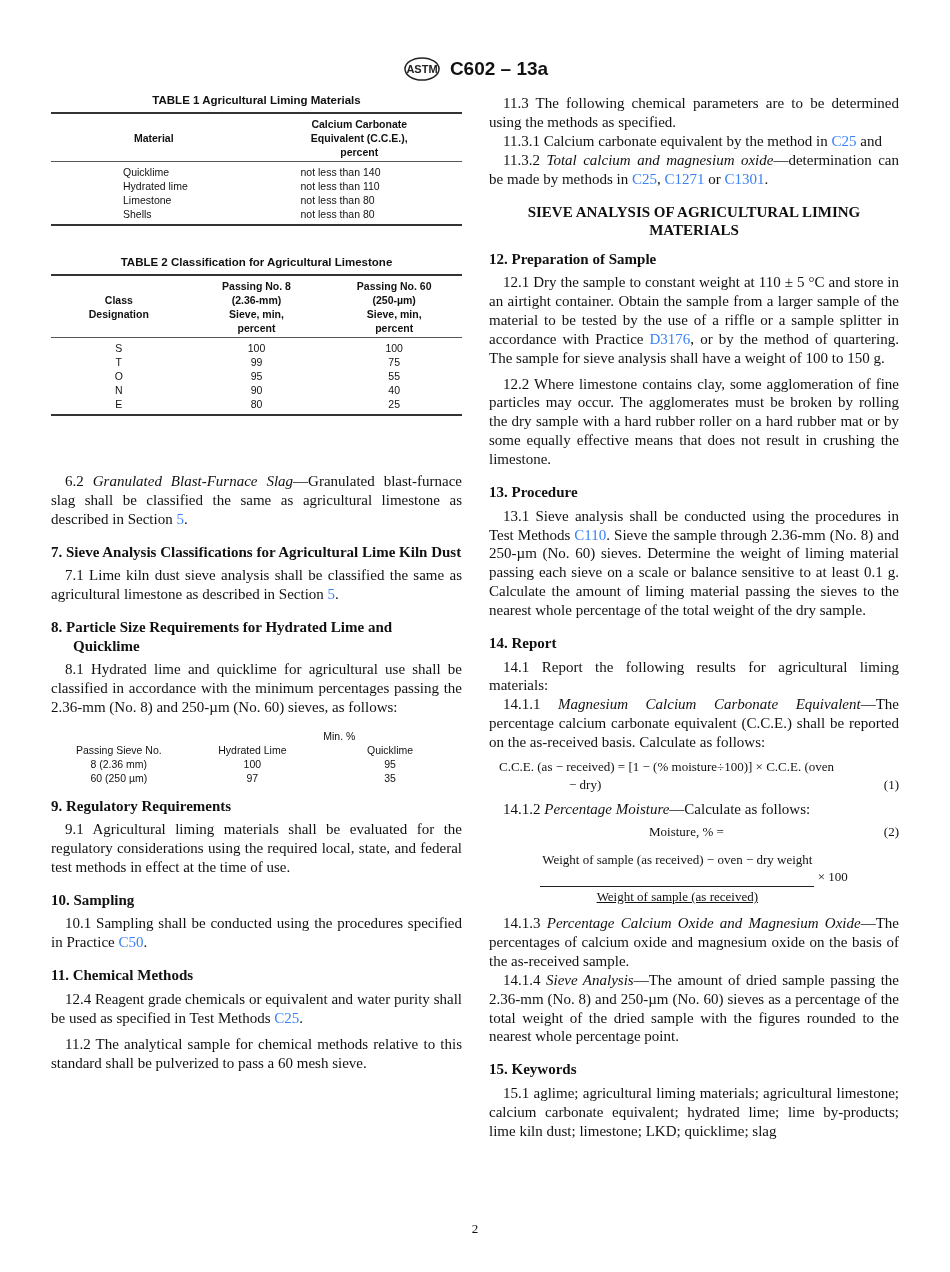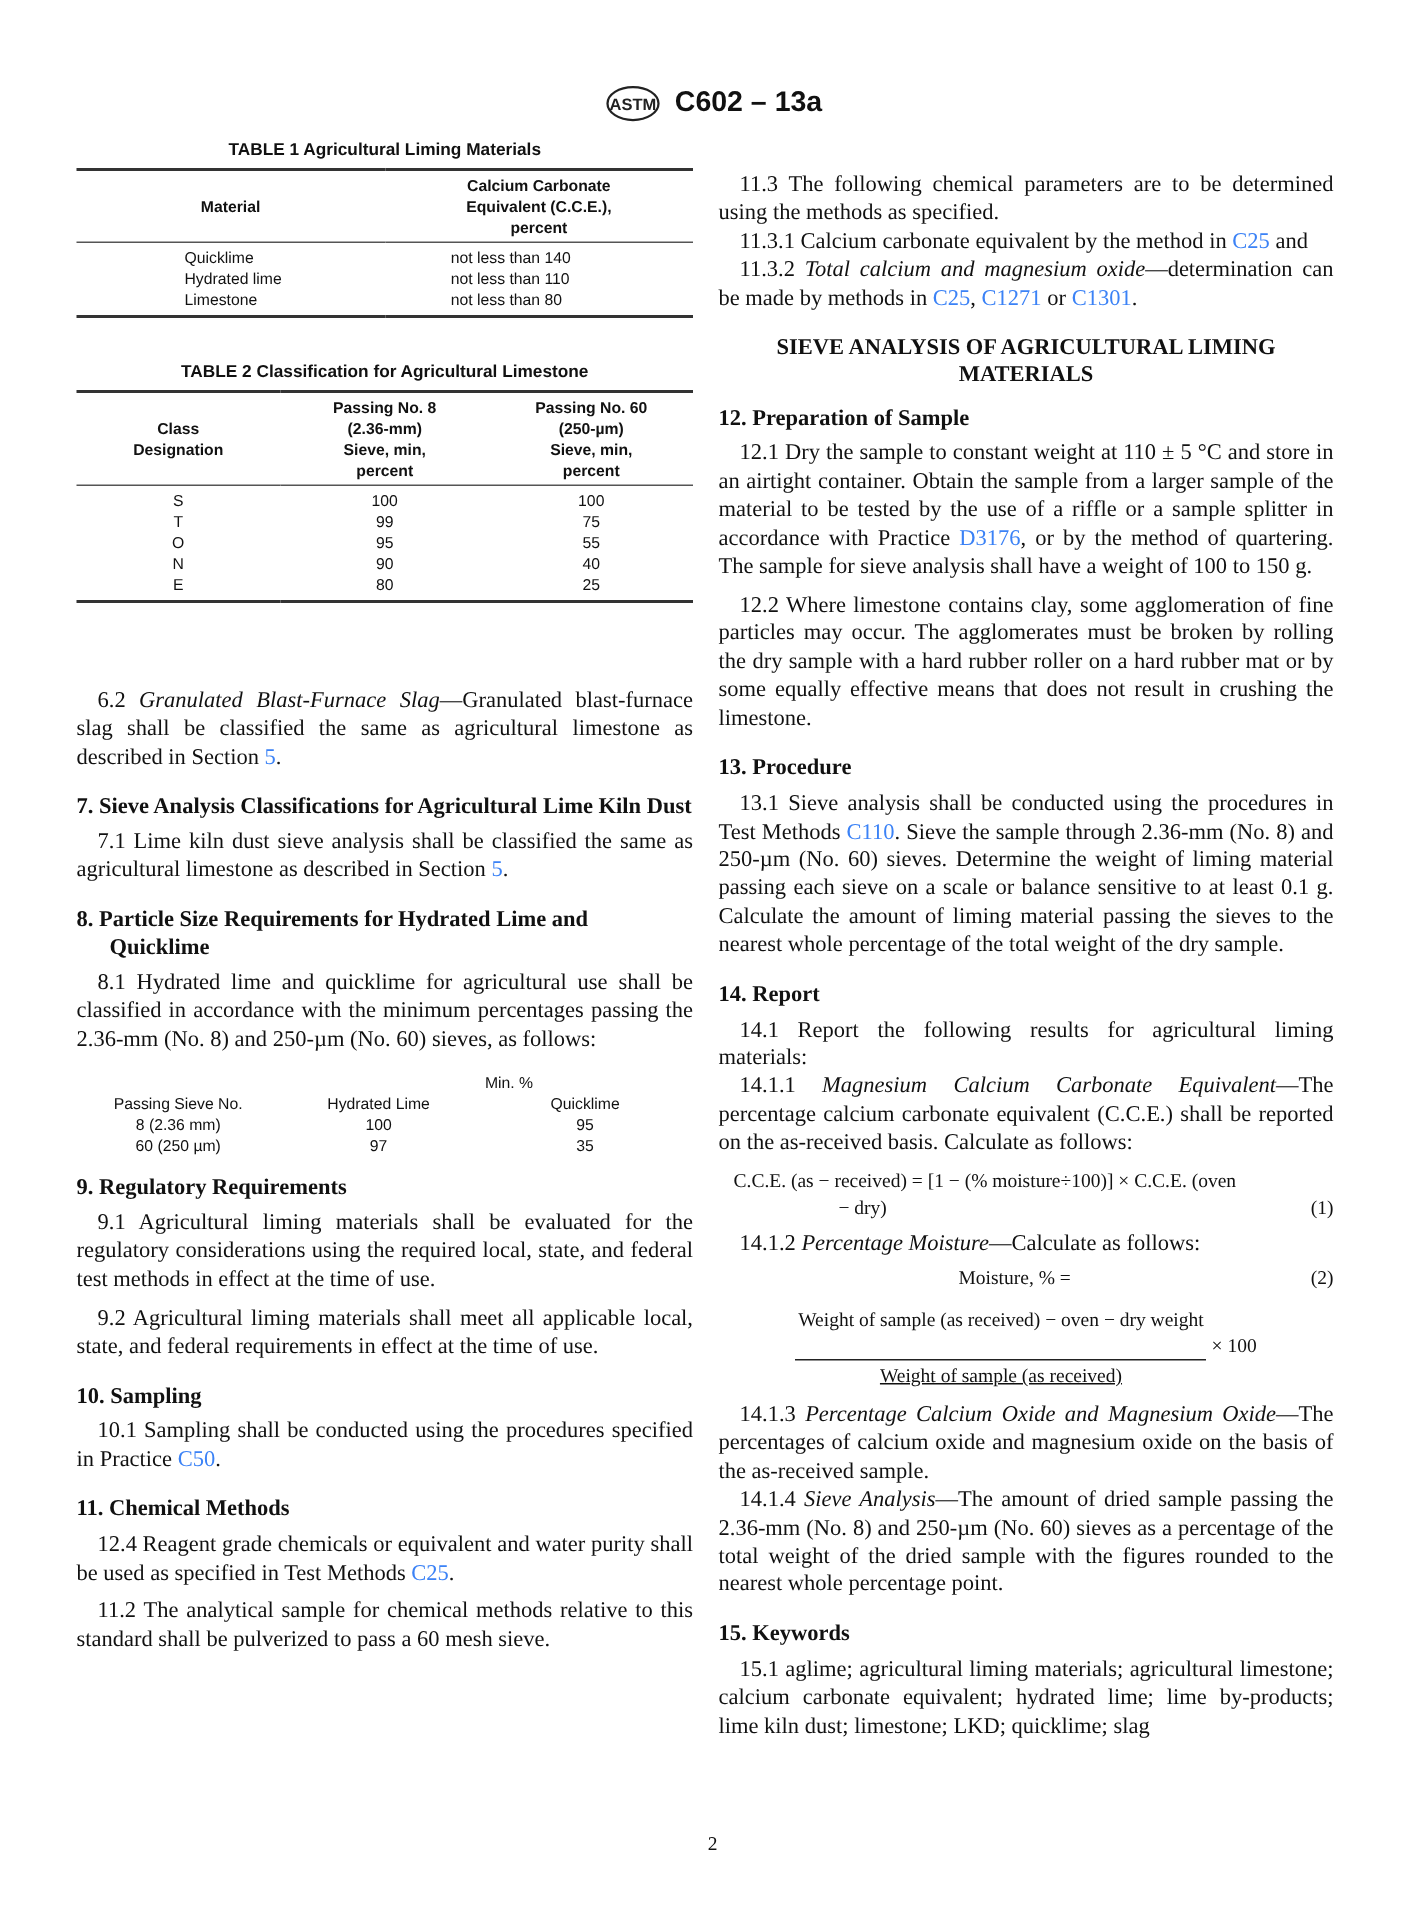"11.3 The following chemical parameters" .col-right { left: 479px -> 489px; margin-top: 20px -> none }
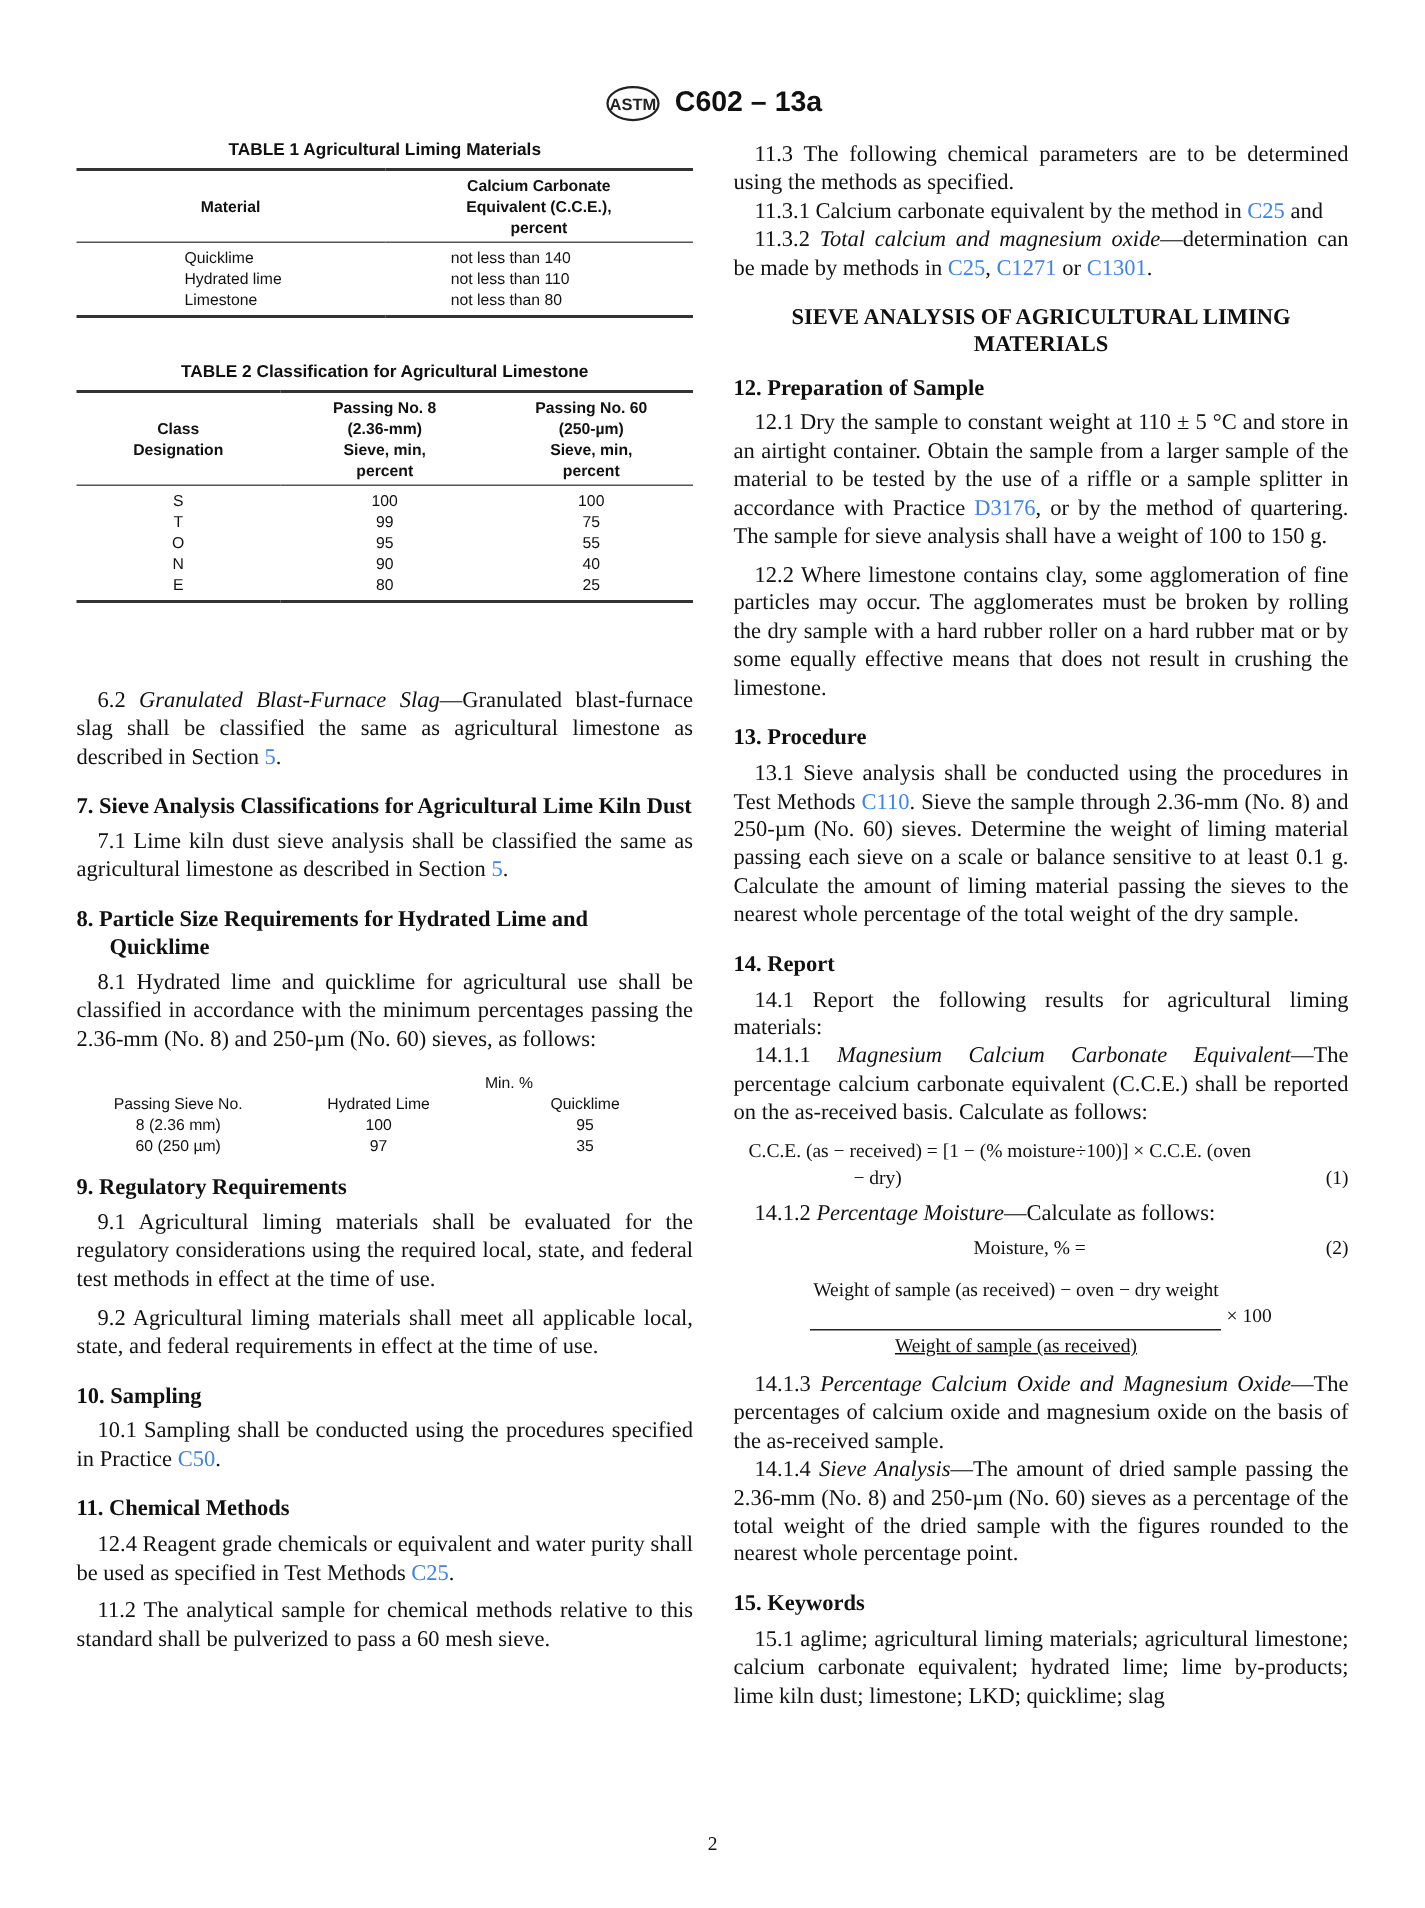"Shells" tr { html: none -> <tr> <td>Shells</td> <td>not less than 80</td> </tr> }
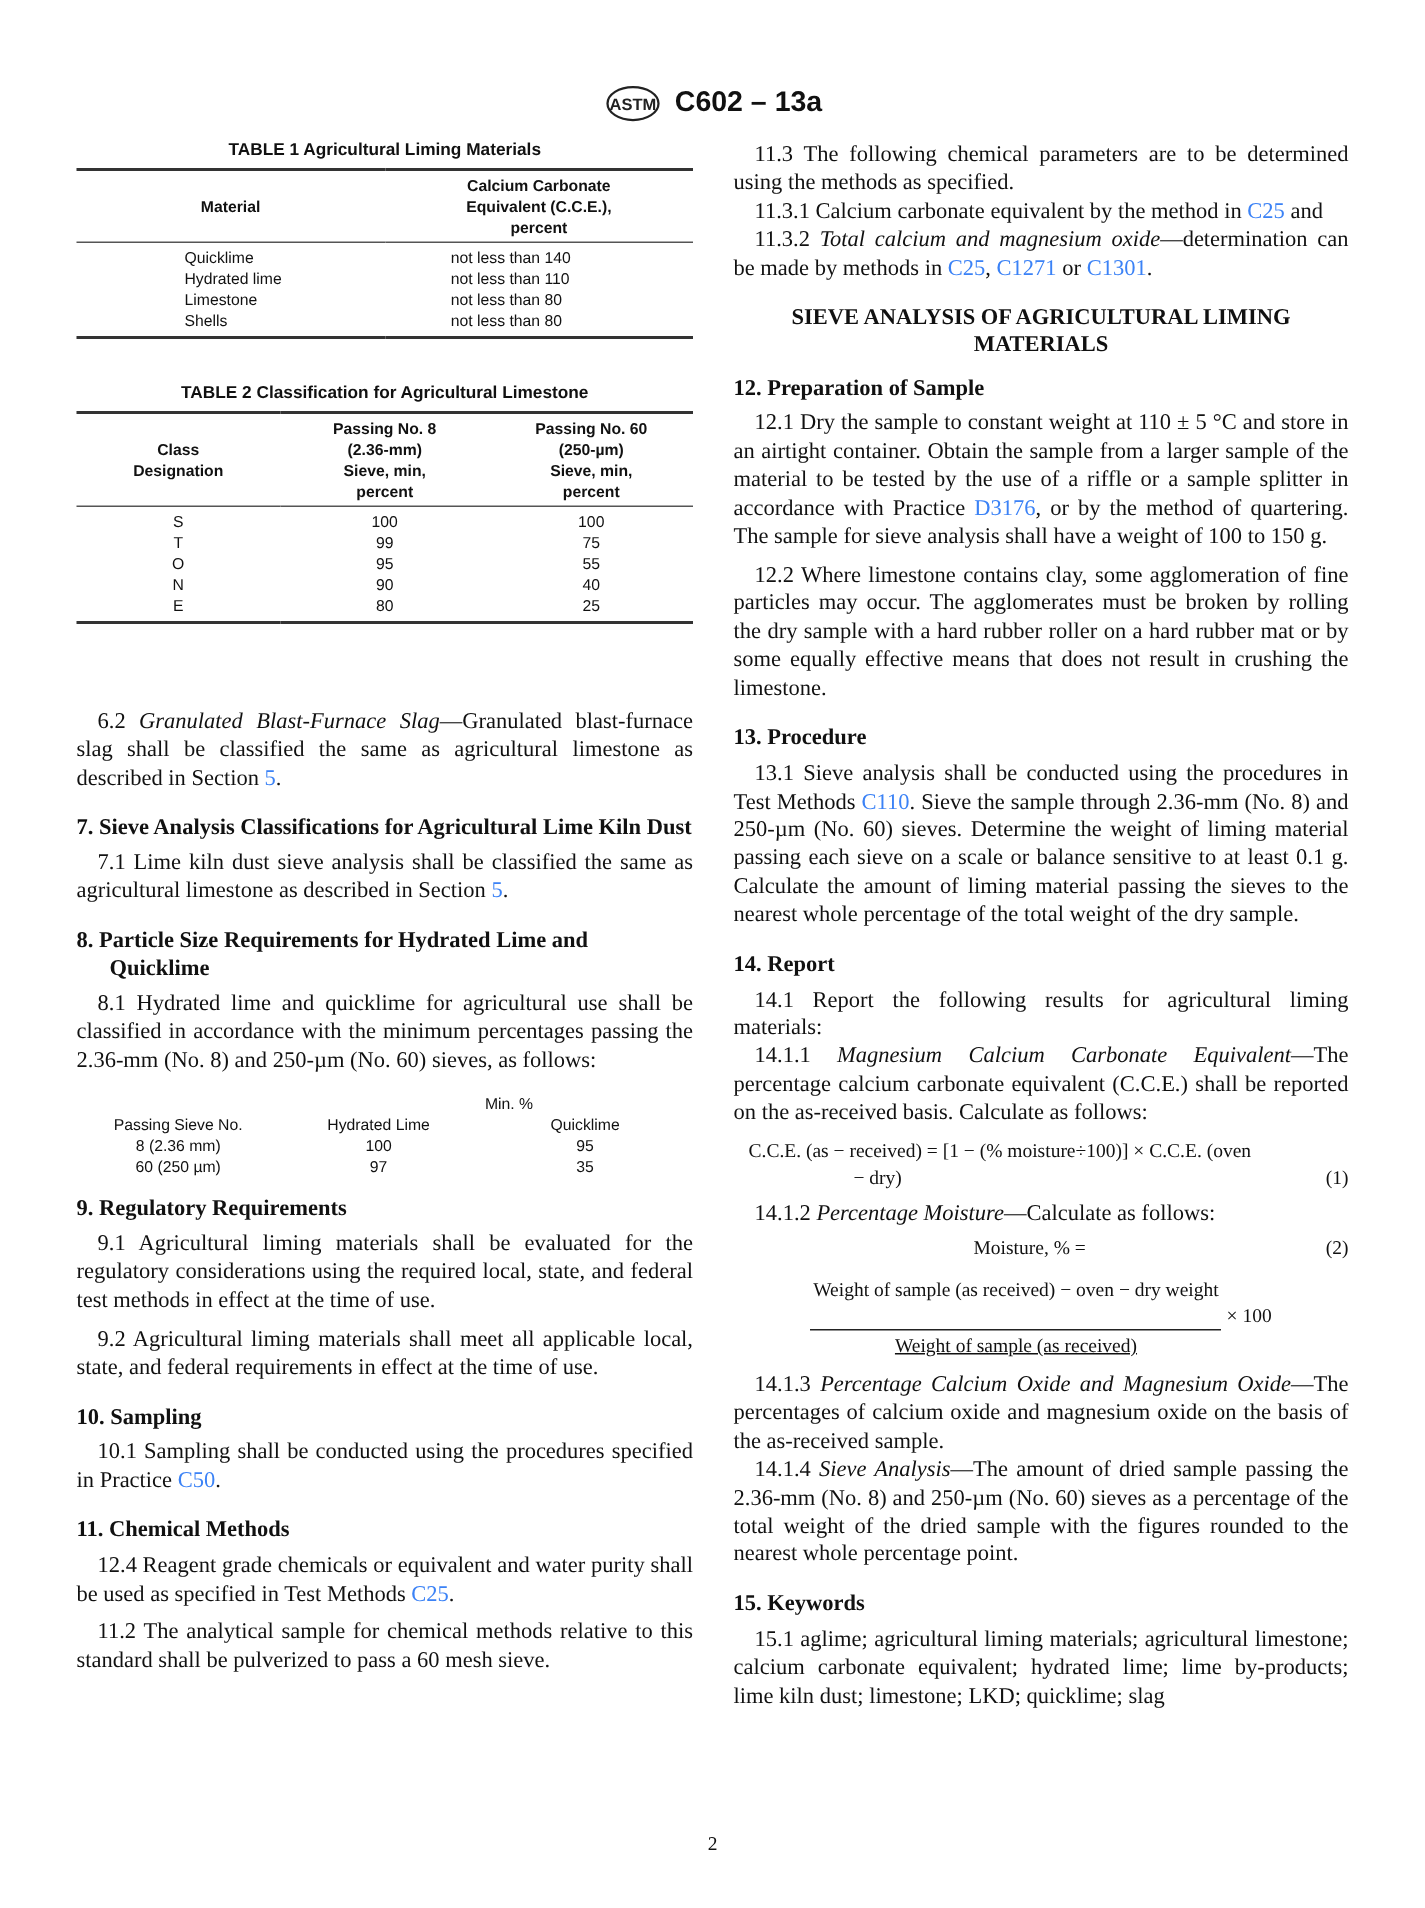"9.2 Agricultural liming materials shall" p.ind { html: <p>9.2 Agricultural liming materials shall meet all applicable local, state, and federal requirements in effect at the time of use.</p> -> none }
